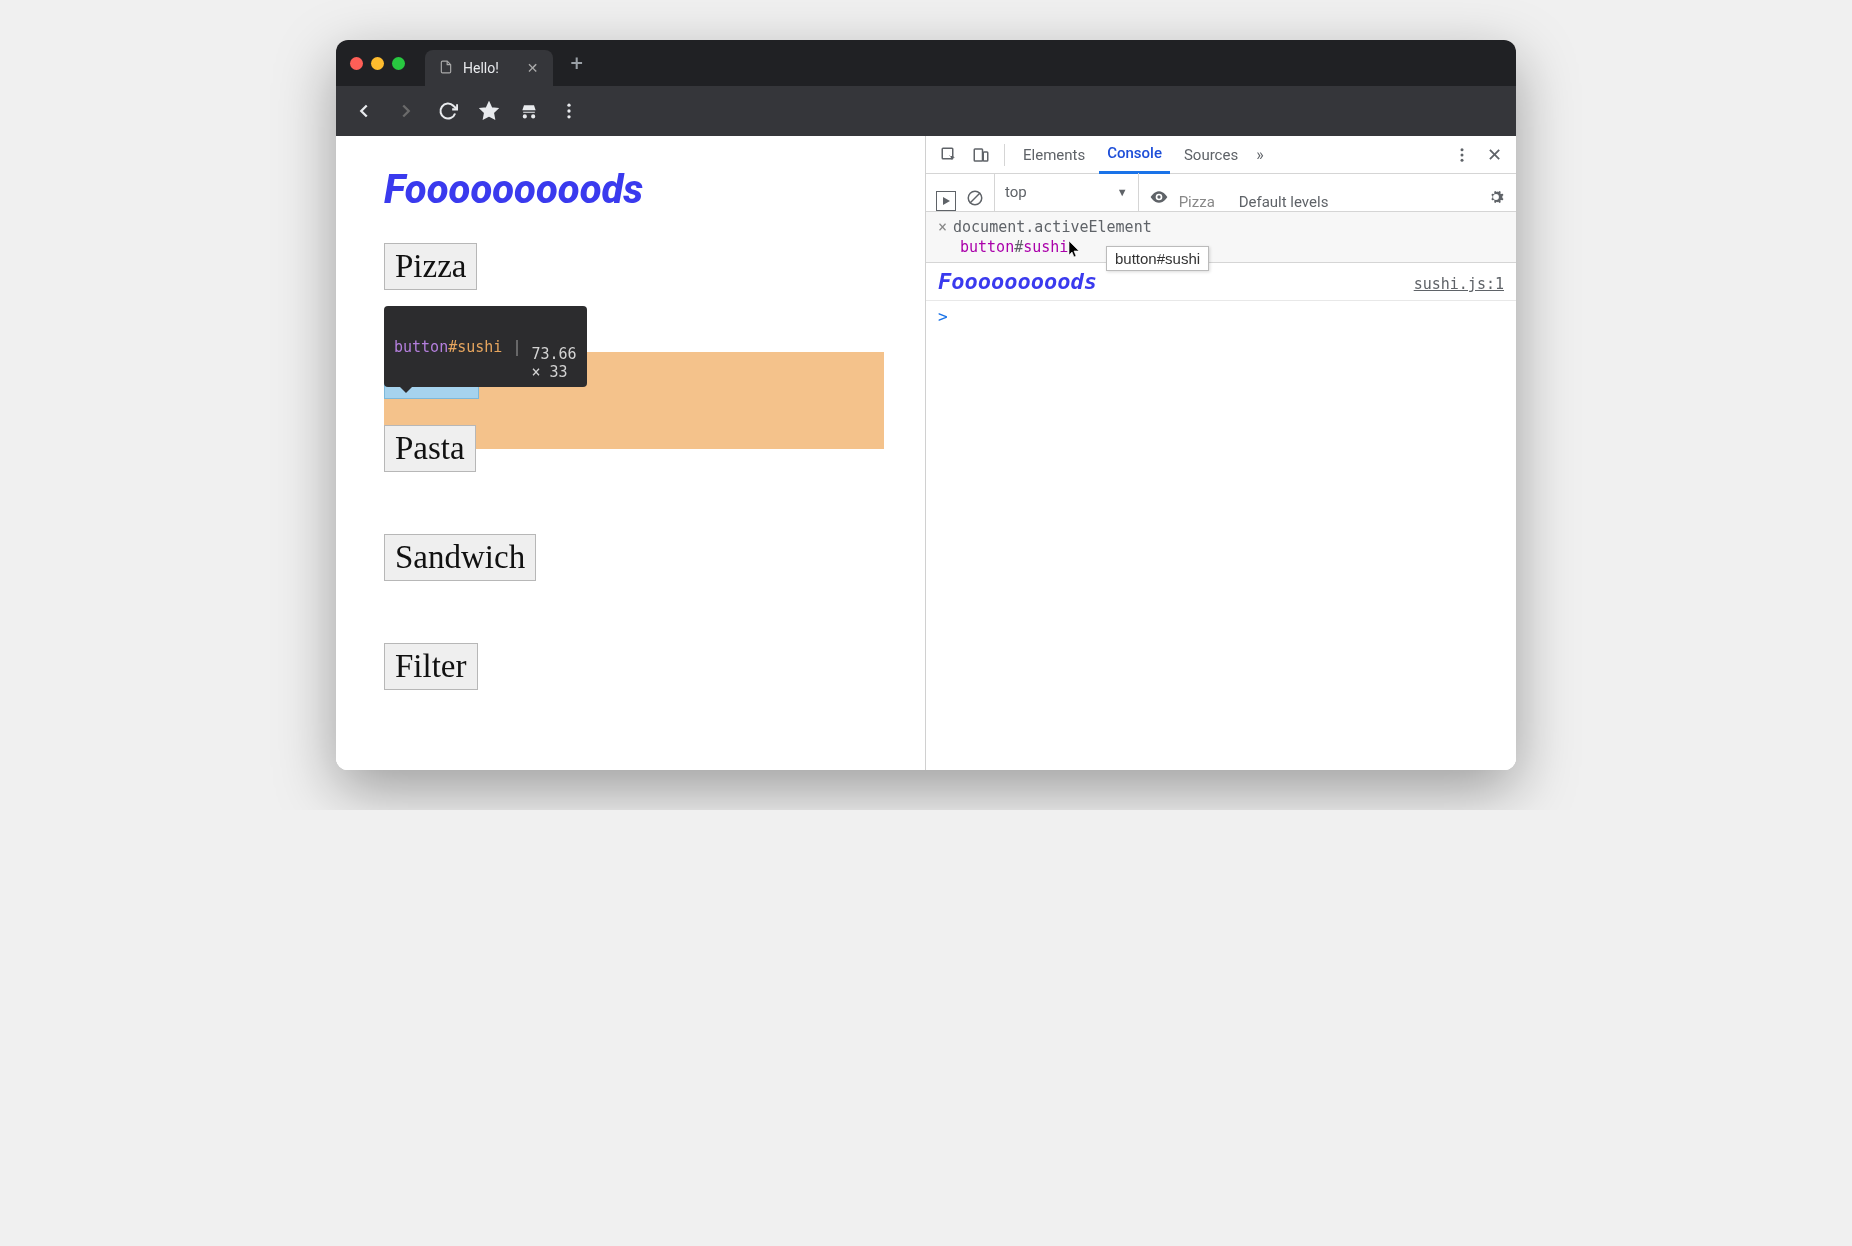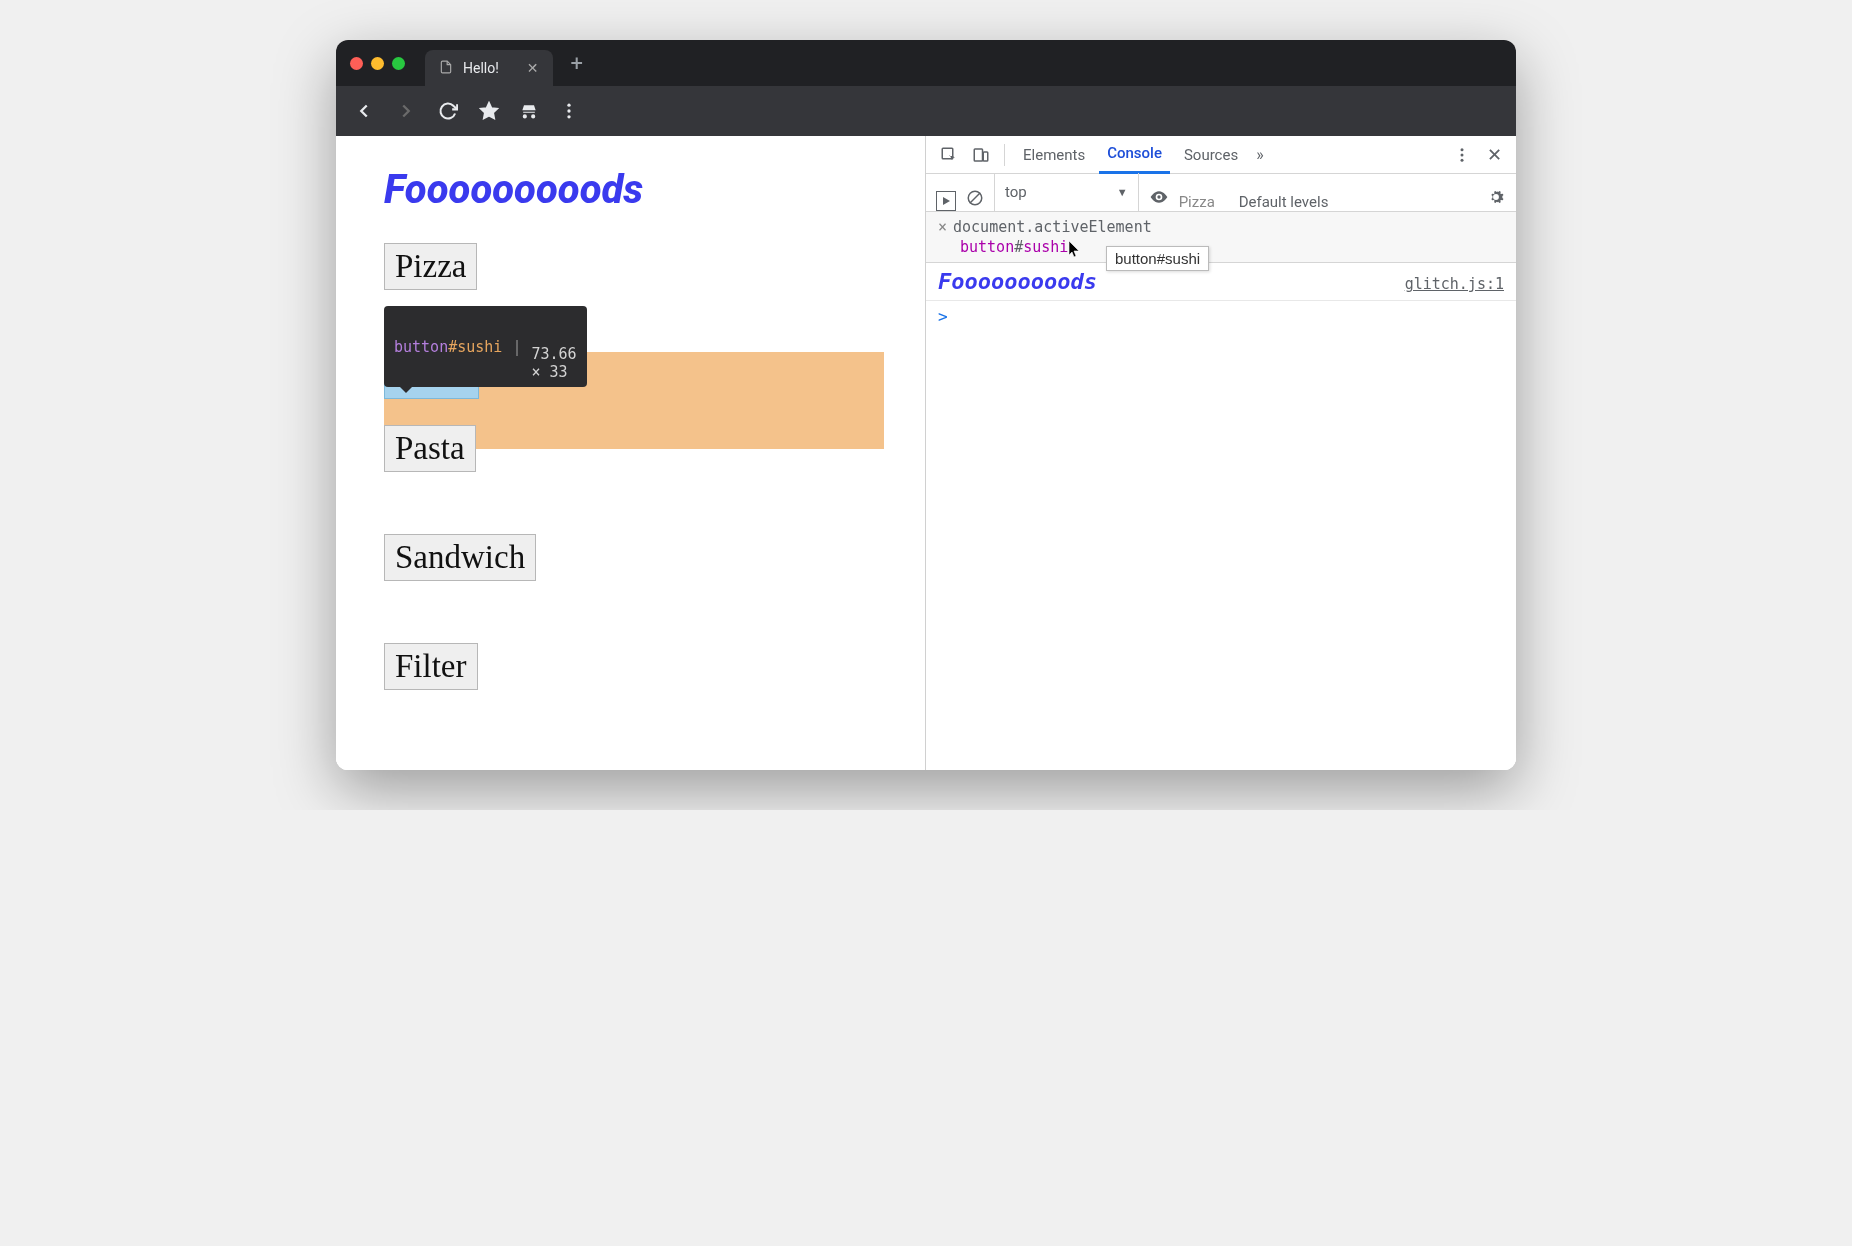"glitch.js:1" span.log-src { text: glitch.js:1 -> sushi.js:1 }
